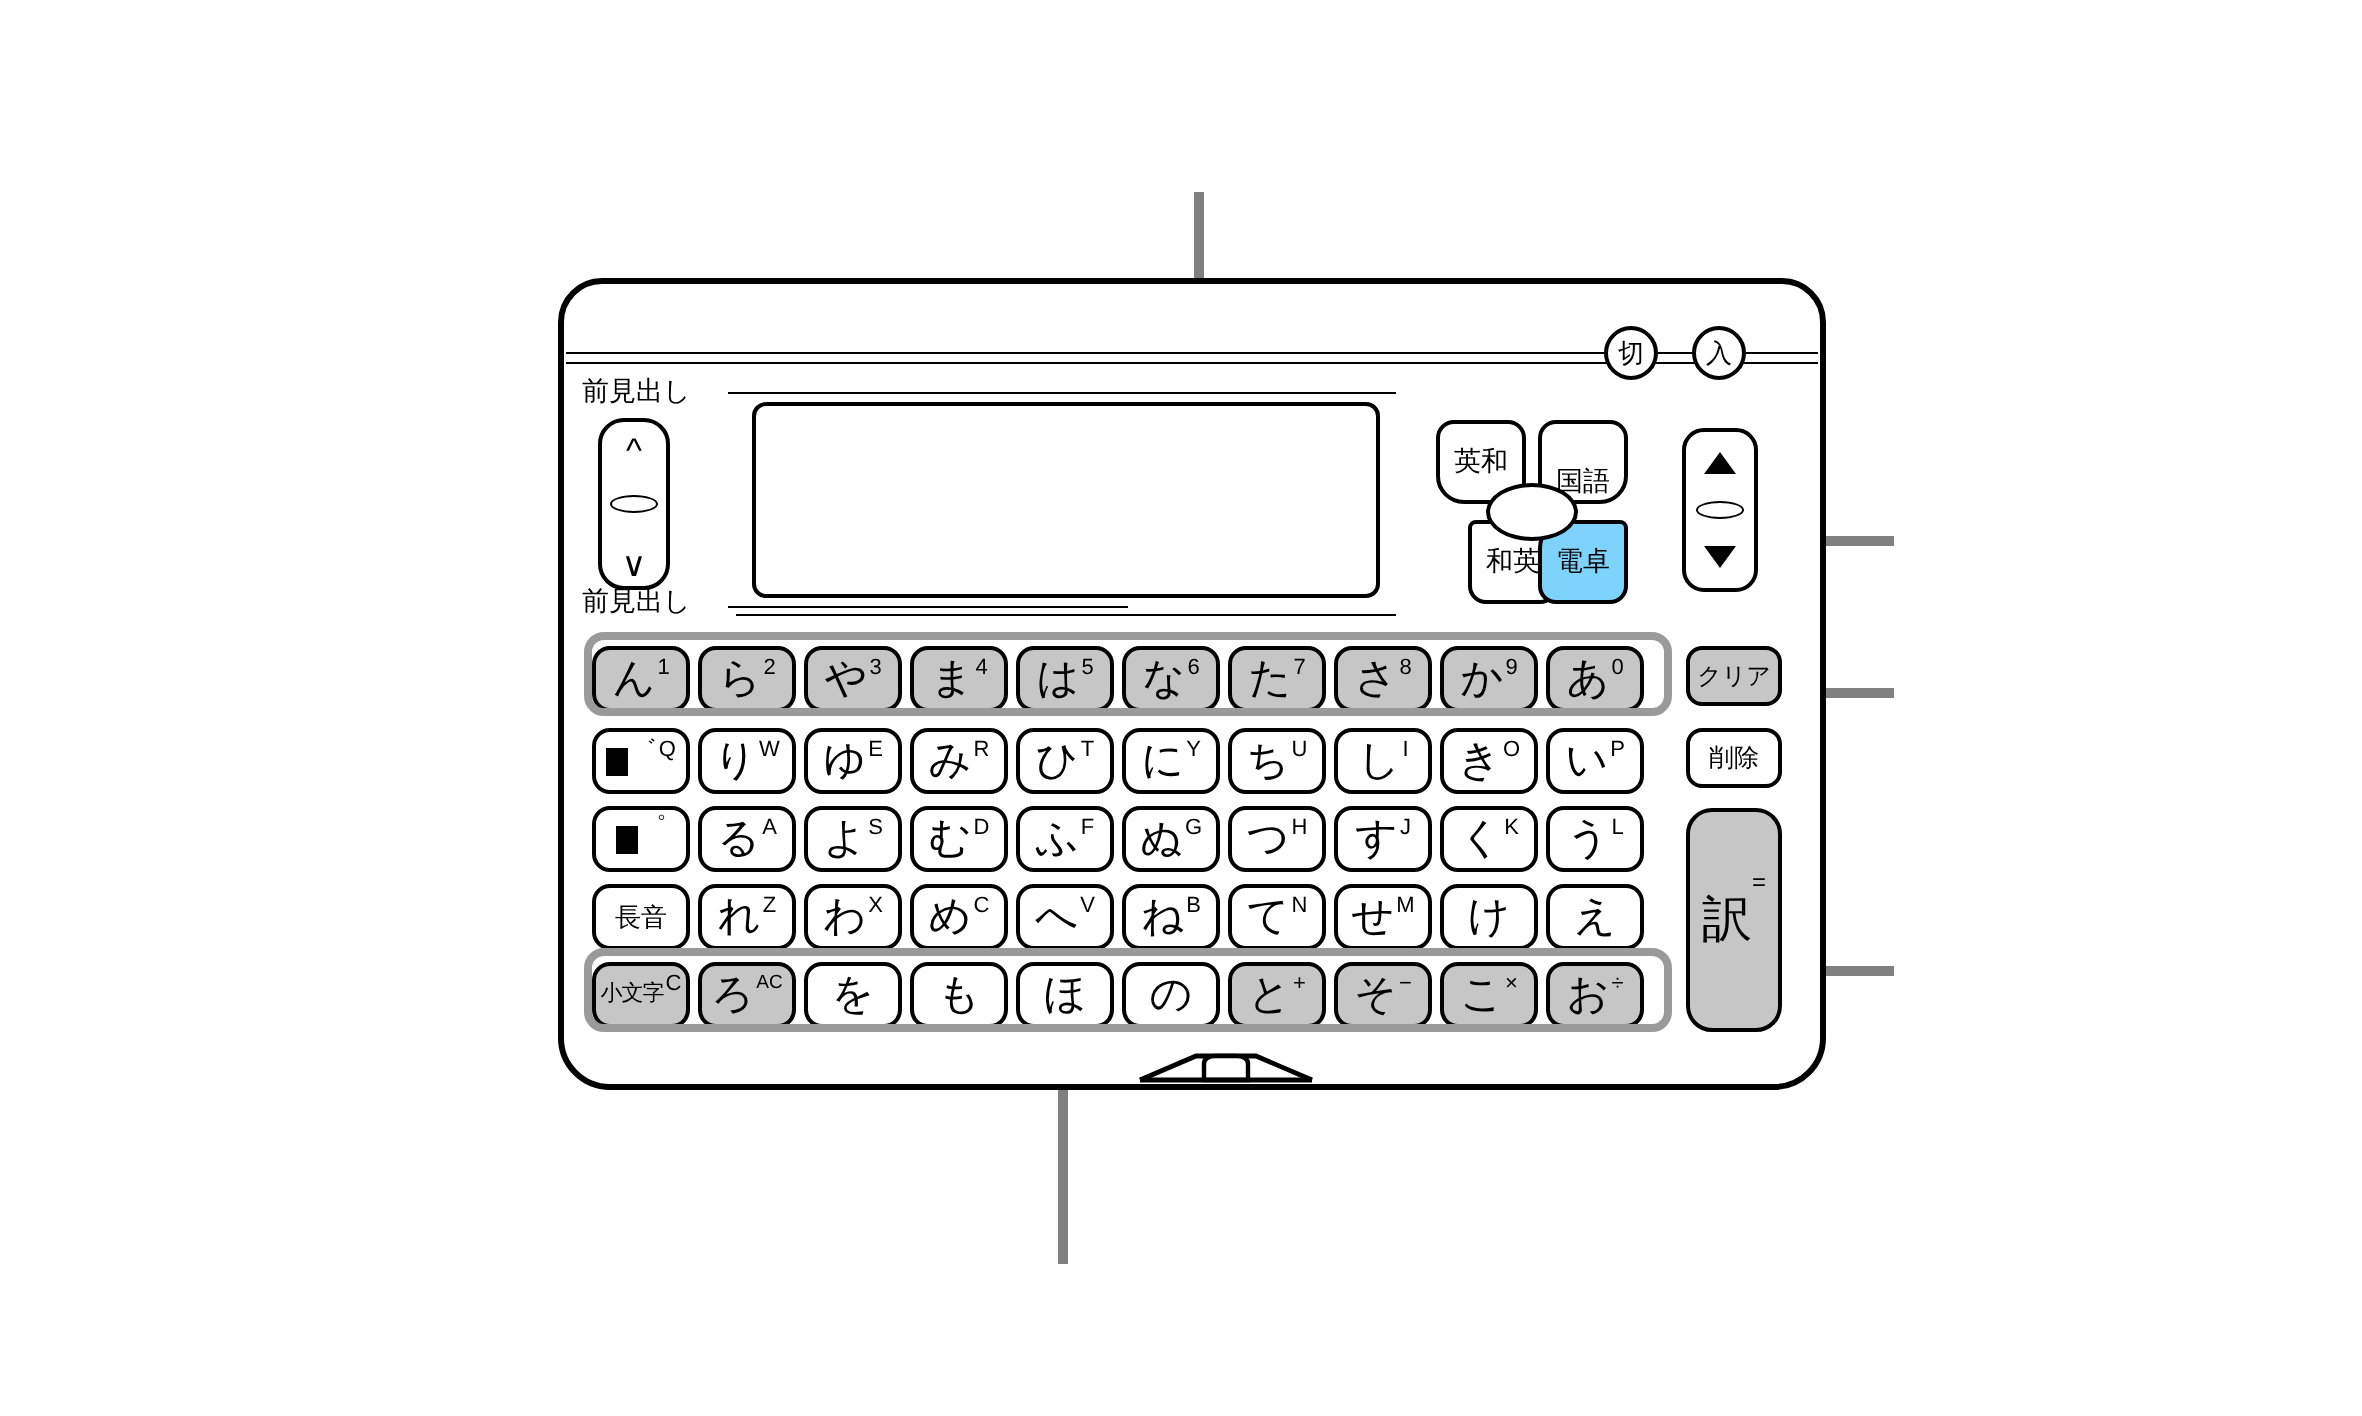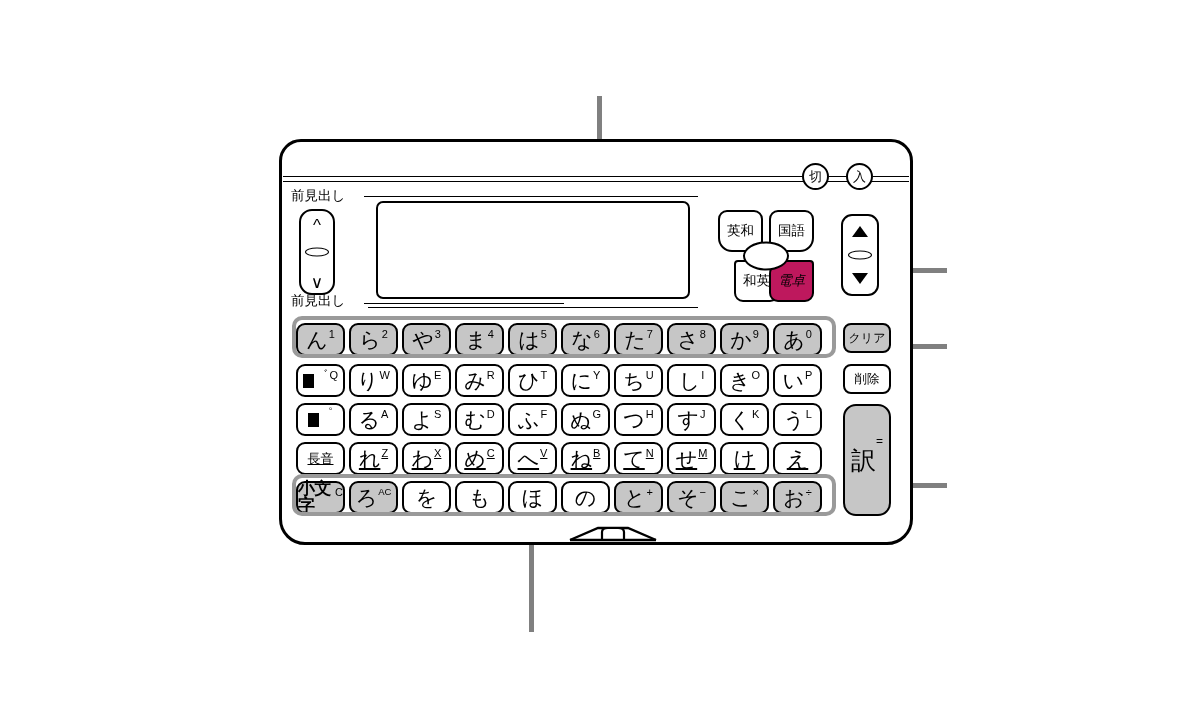"国語" #mode-kokugo { align-items: none -> flex-end }
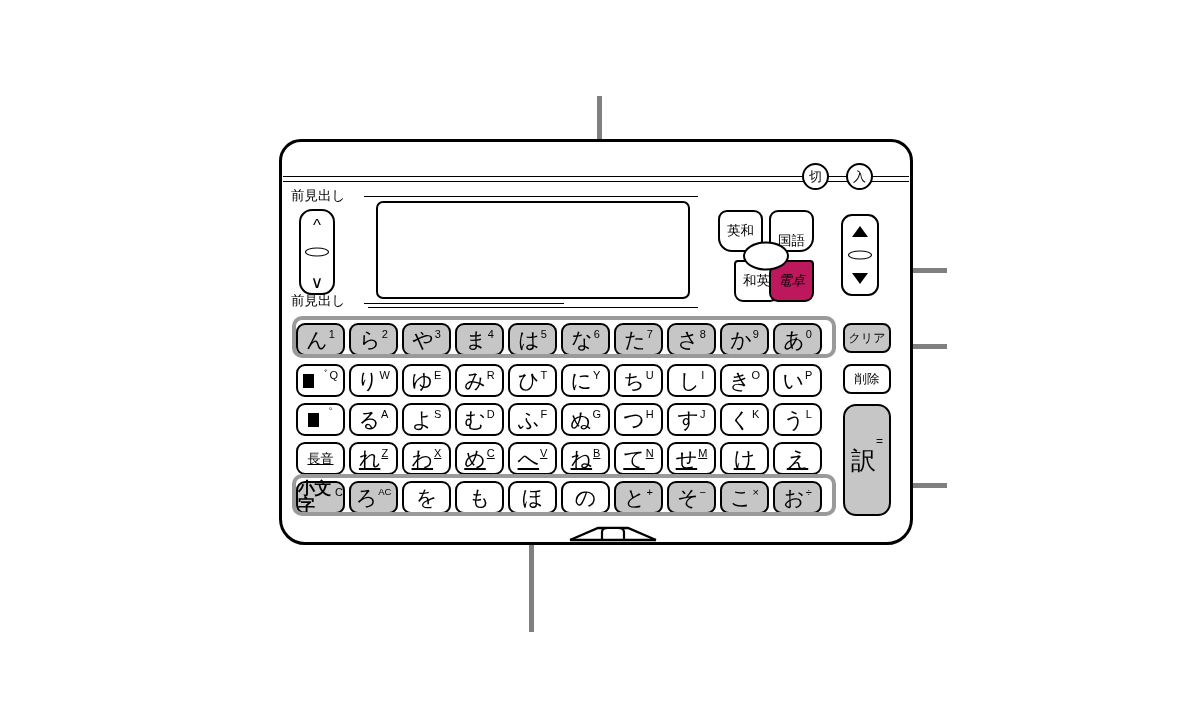"電卓" #mode-dentaku { background: #be185d -> #7dd3fc; font-style: italic -> none }
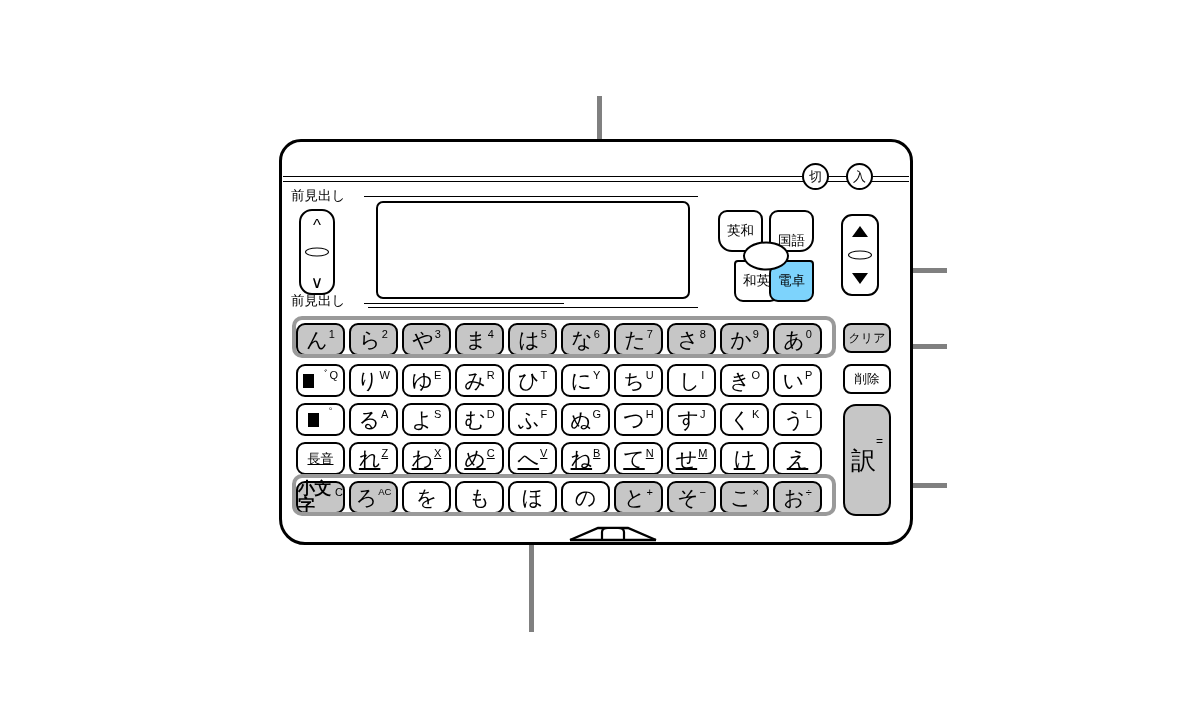"長音" div.kbd-row { text-decoration: underline -> none }
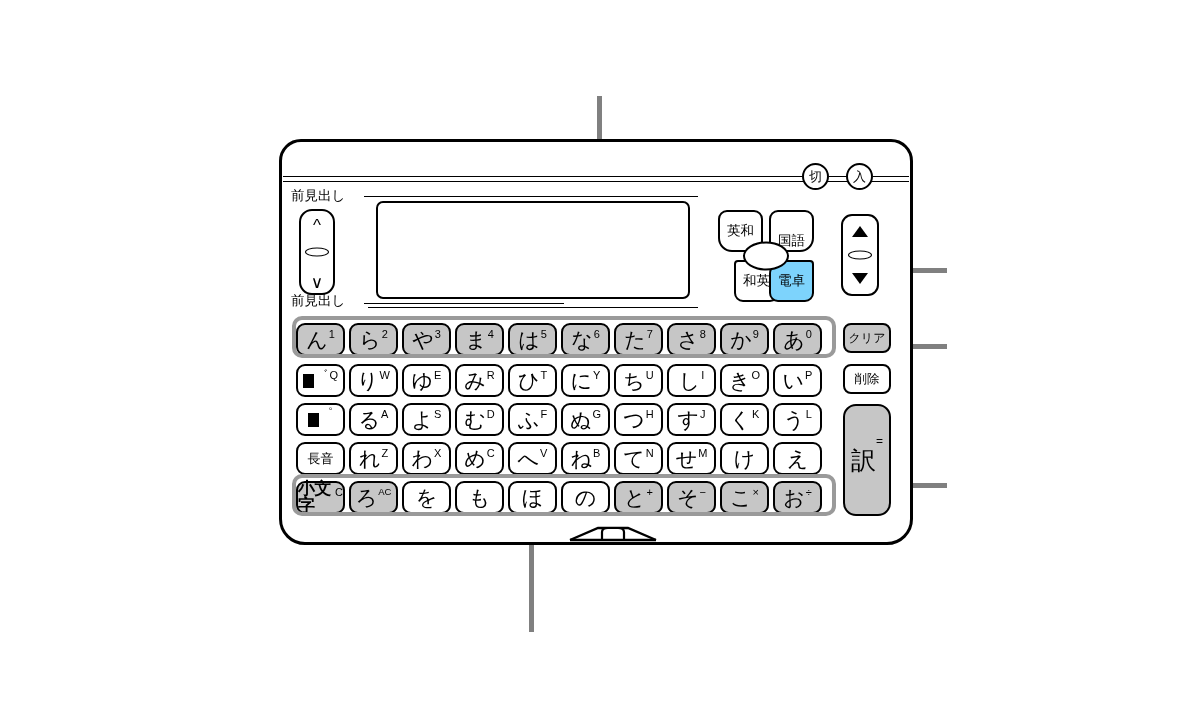"小文字" .key.tiny .main { font-size: 17px -> 11px; font-weight: bold -> none }
